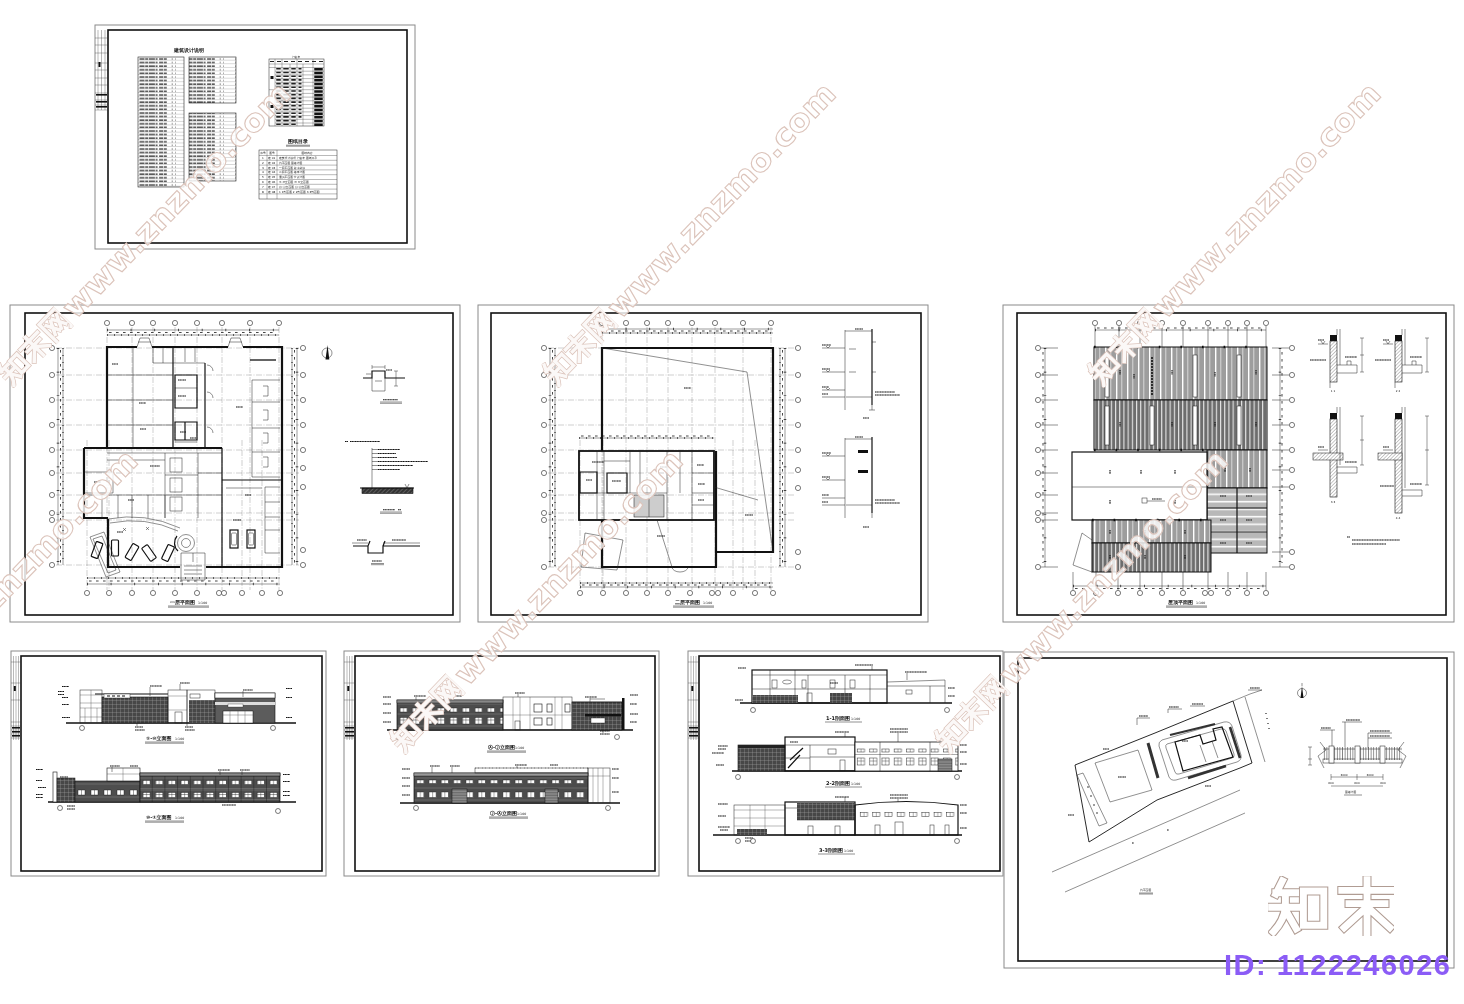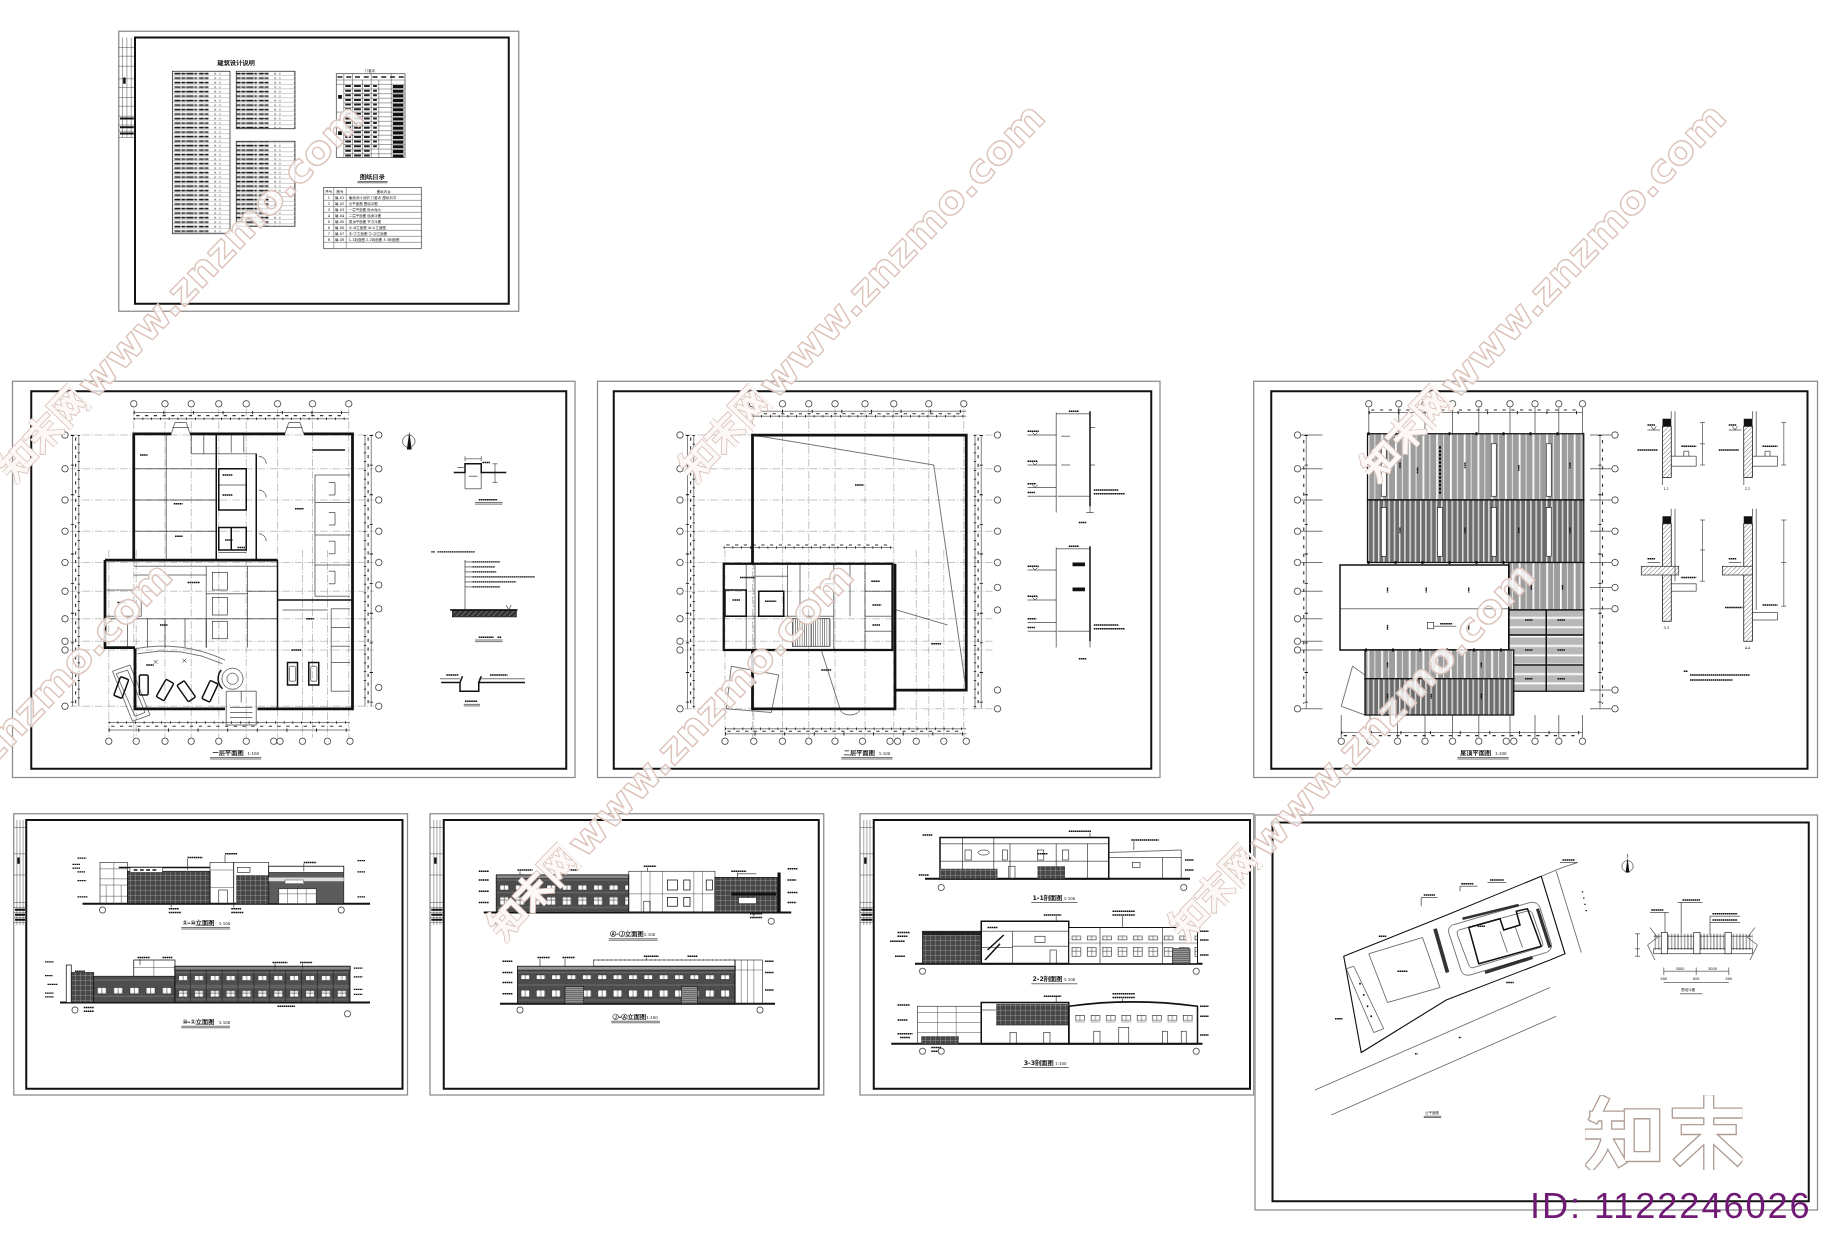"ID: 1122246026" #id-label { color: #701a75 -> #8b5cf6; font-weight: normal -> bold }
